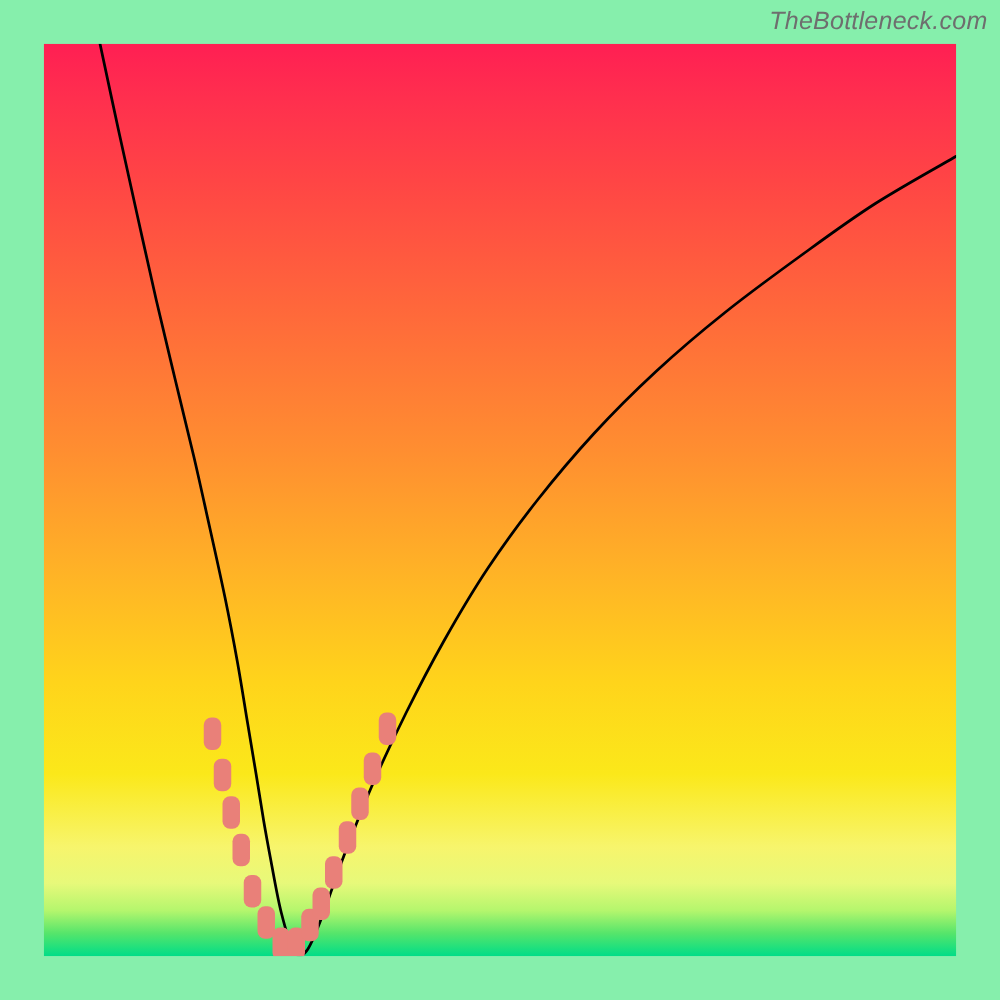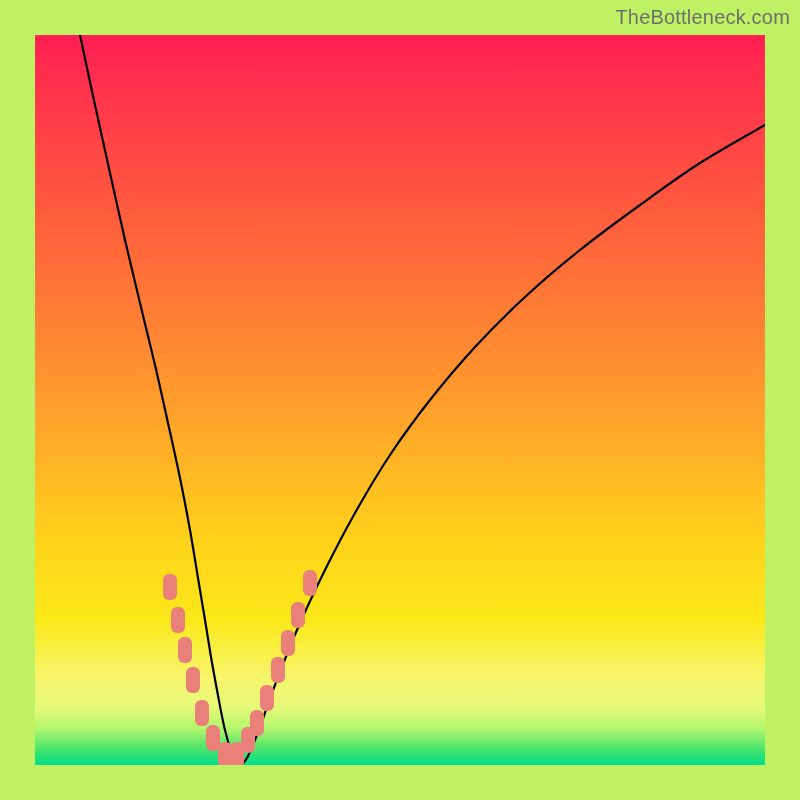"TheBottleneck.com" .frame { background: #bef264 -> #86efac; font-style: none -> italic }
